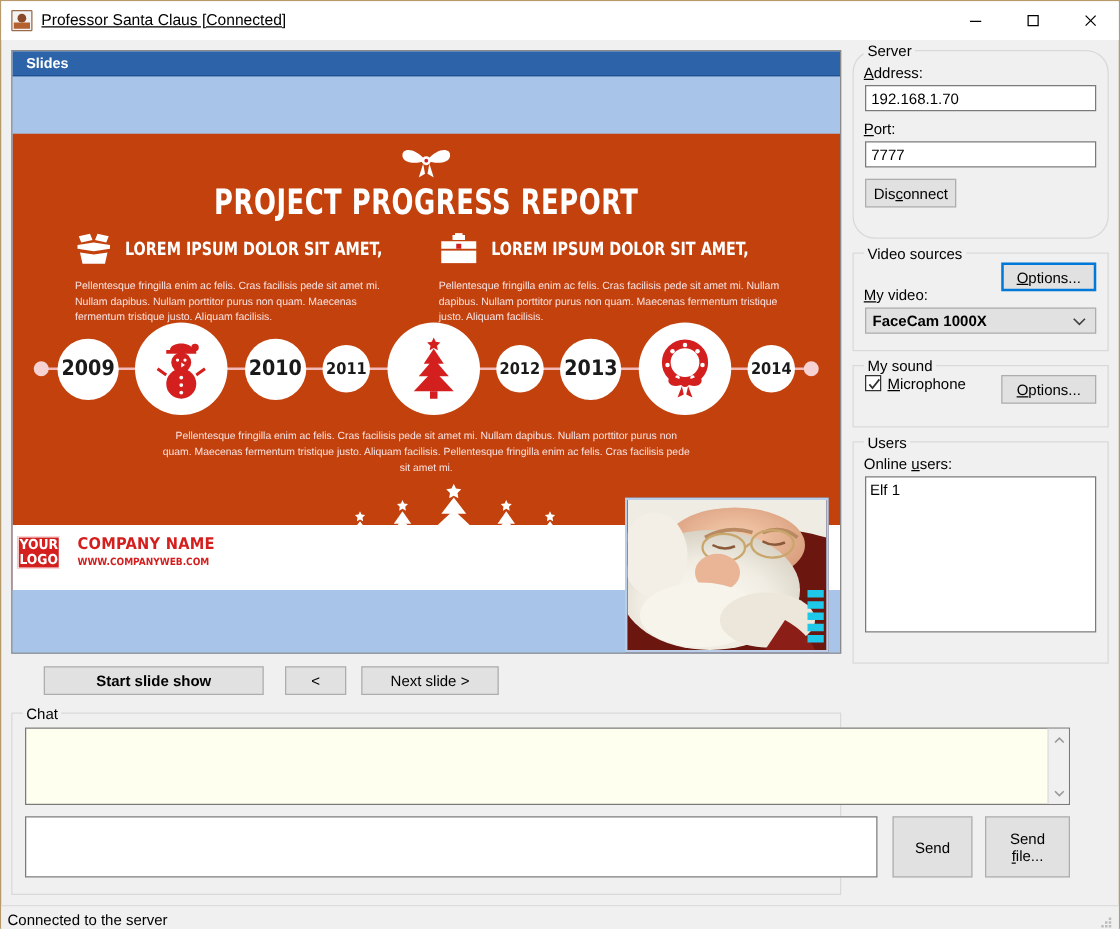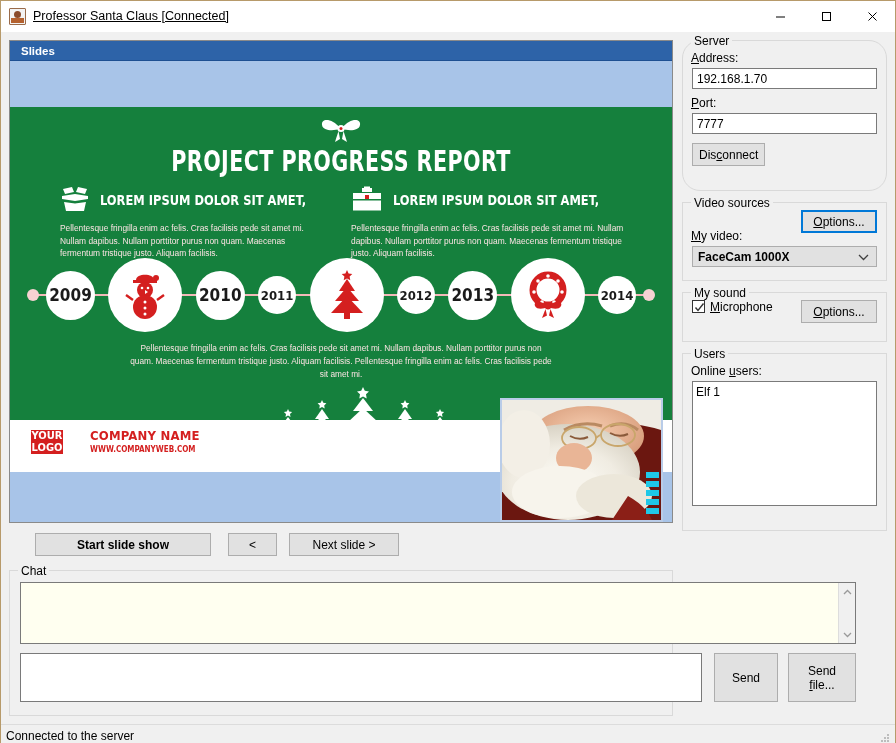"PROJECT PROGRESS REPORT" .slide { background: #15803d -> #c2410c }
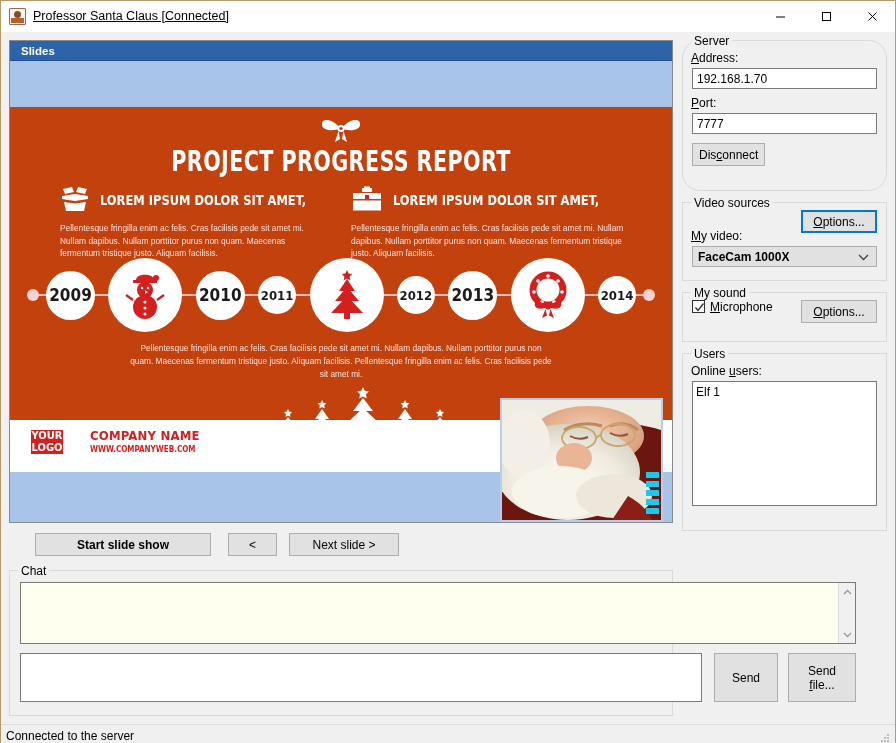"YOUR" .logo-wrap { left: 20px -> 4px }
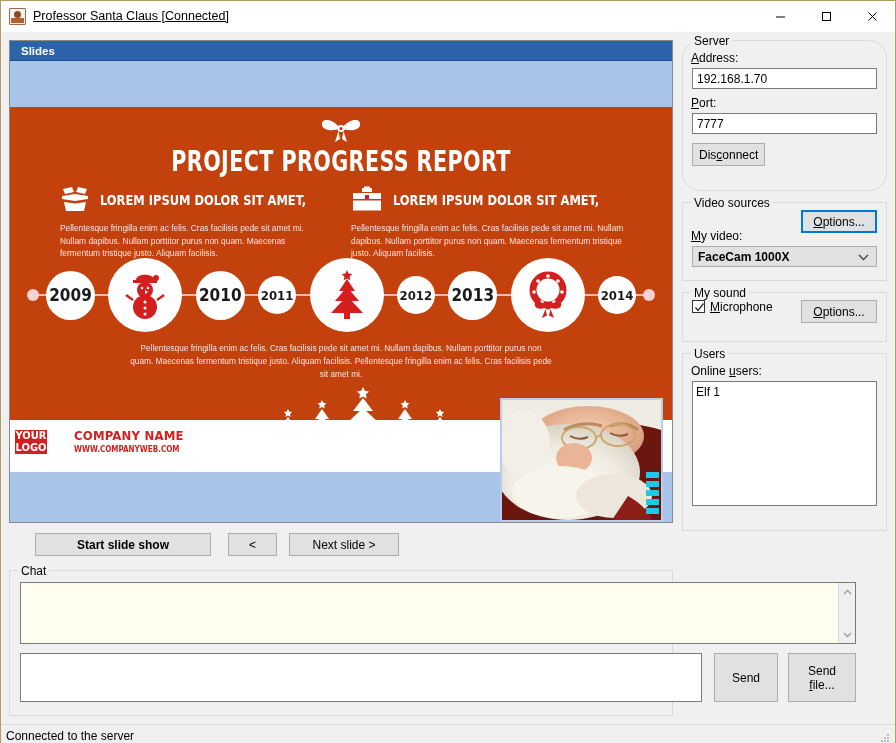"COMPANY NAME" .logo-txt { margin-left: 26px -> 14px }
